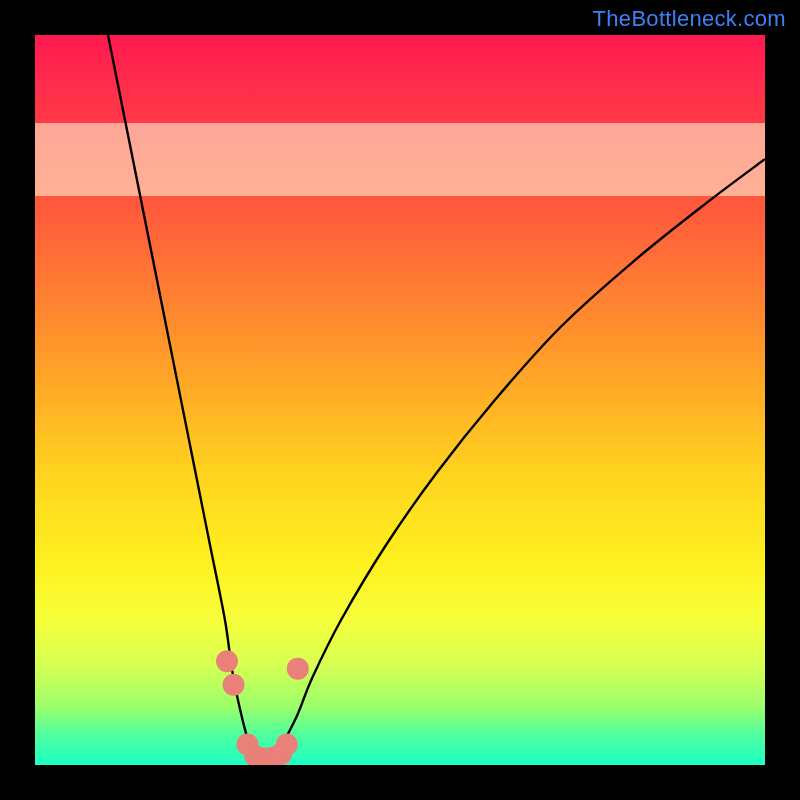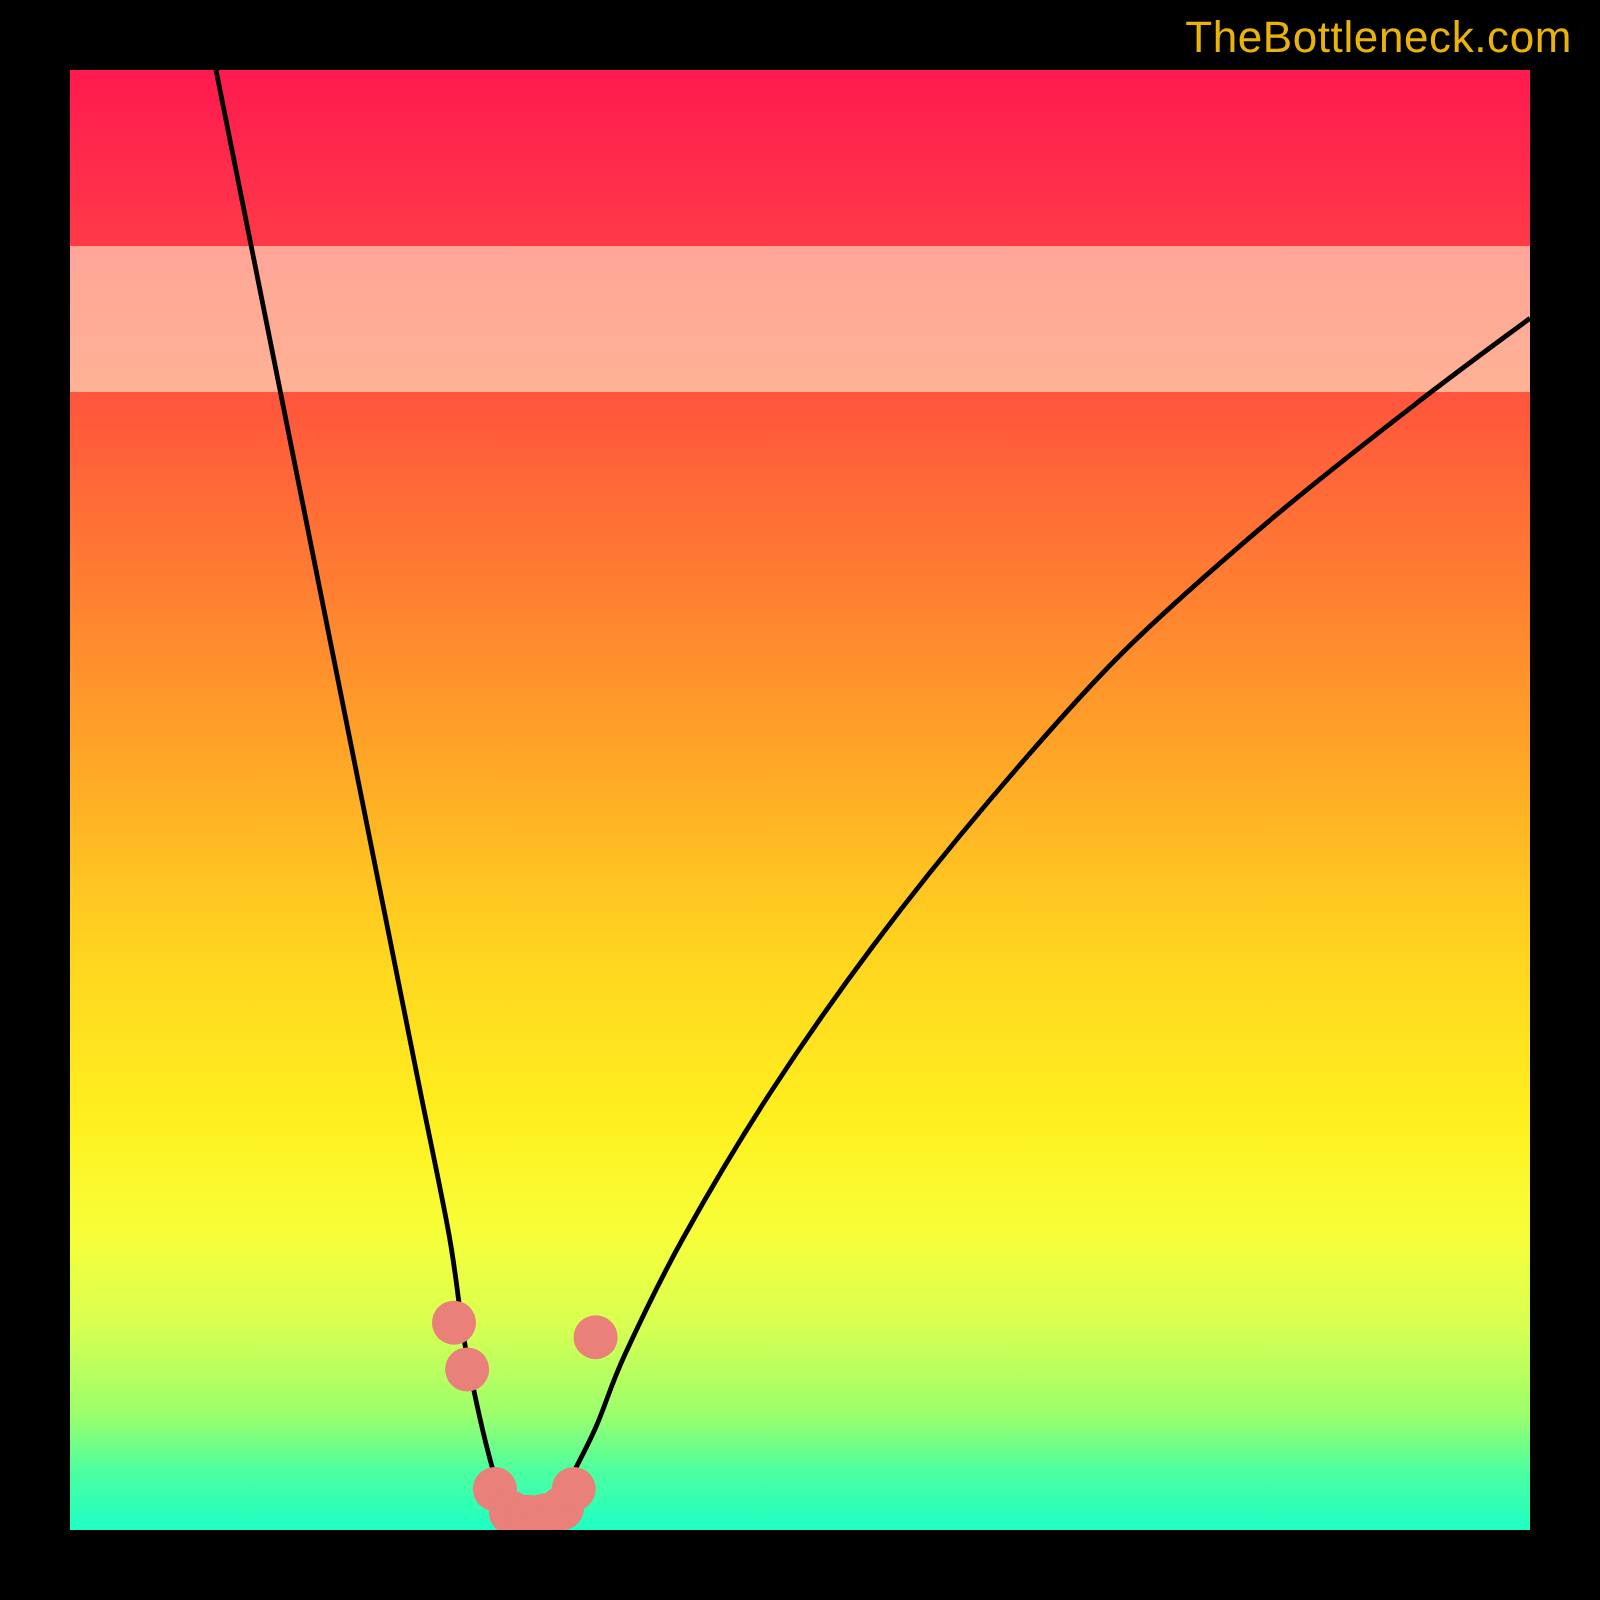"TheBottleneck.com" .watermark { color: #eab308 -> #3b82f6 }
